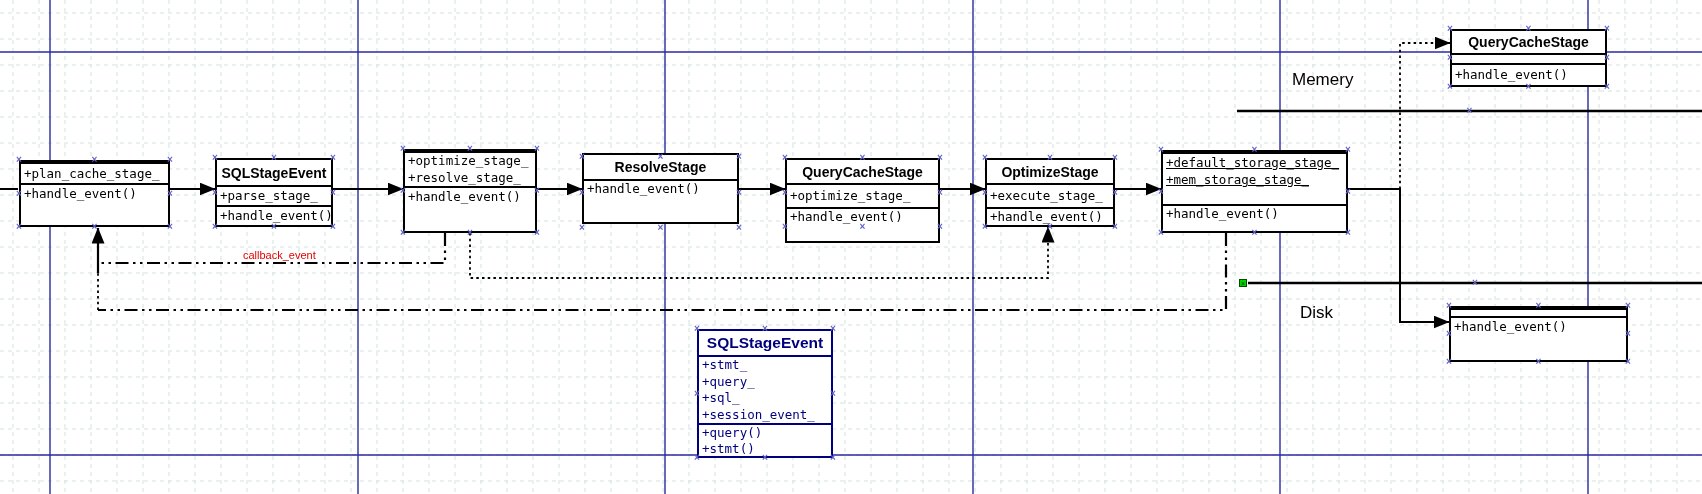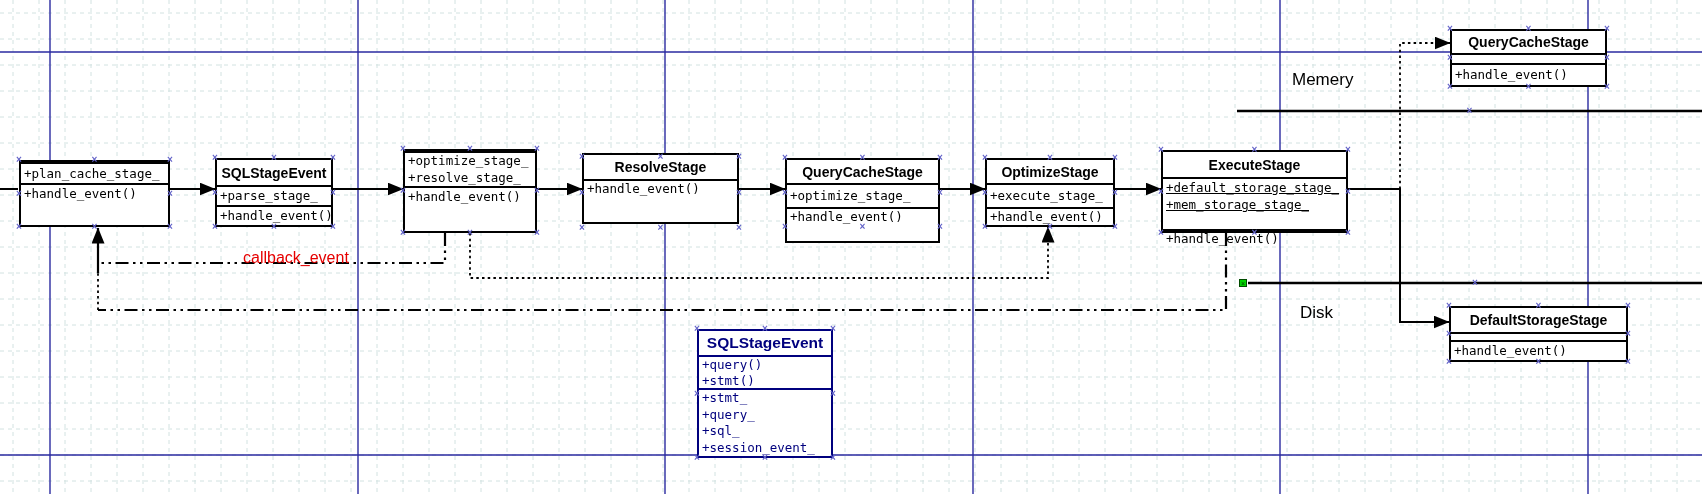"ExecuteStage" div.uml-title { html: <div>ExecuteStage</div> -> none }
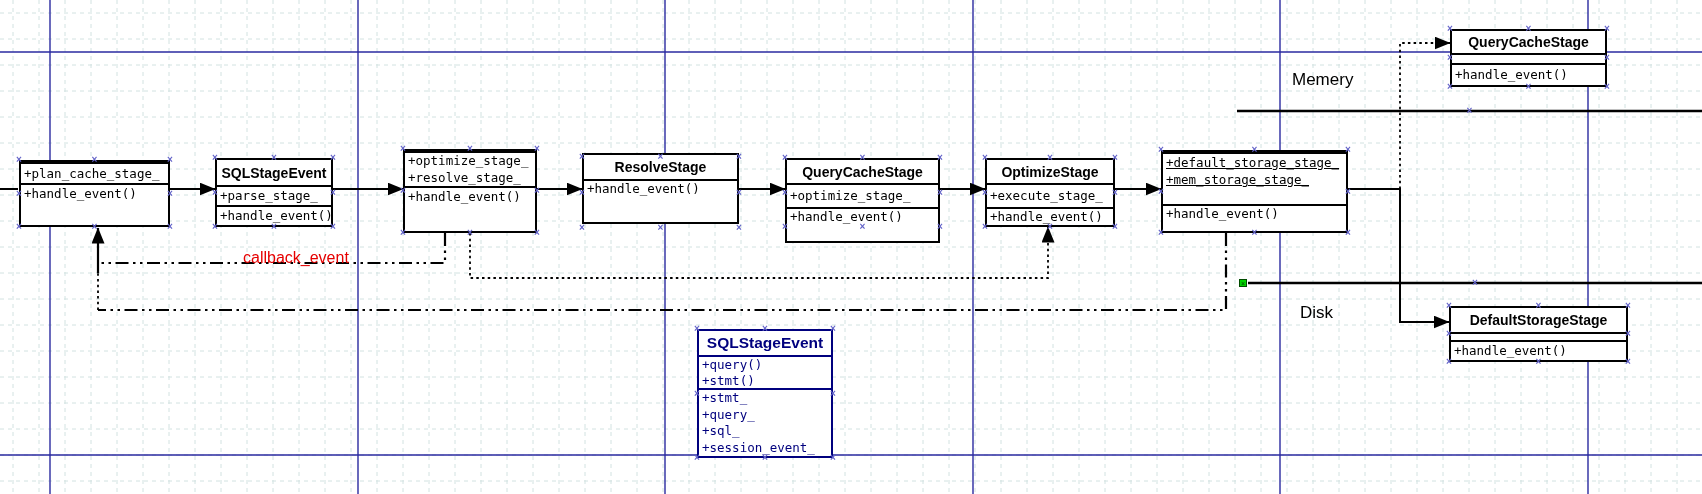"callback_event" div.free-label { font-size: 16px -> 11px }
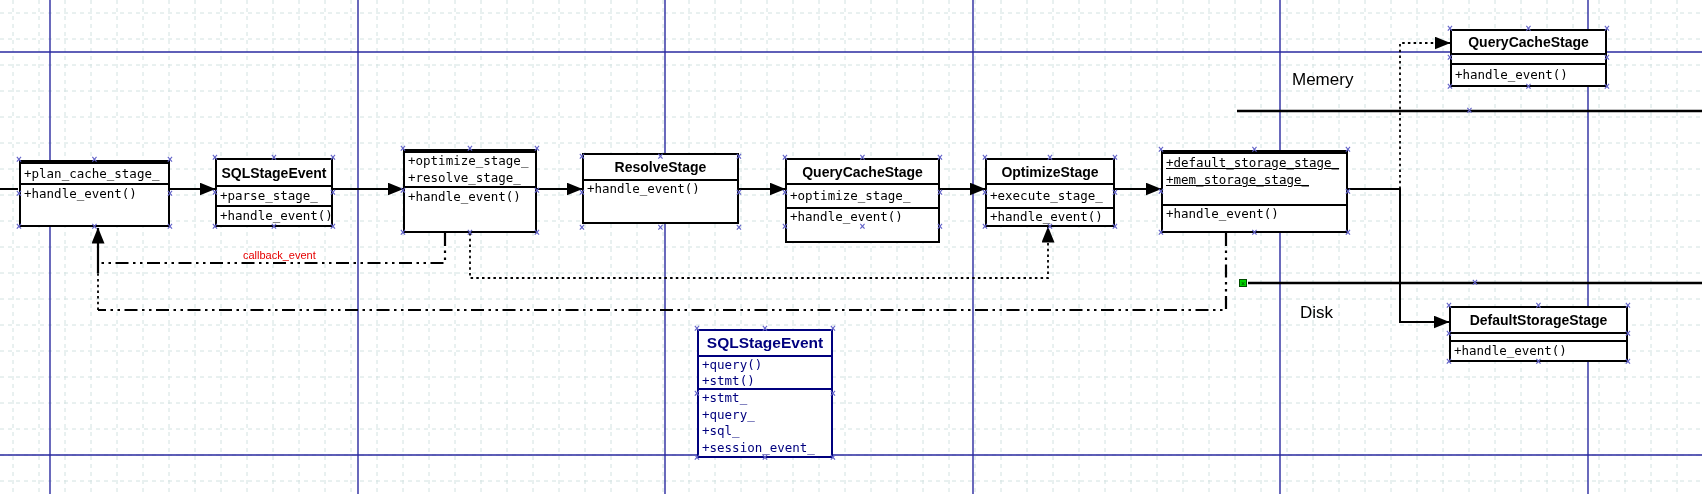"DefaultStorageStage" div.uml-title { html: <div>DefaultStorageStage</div> -> none }
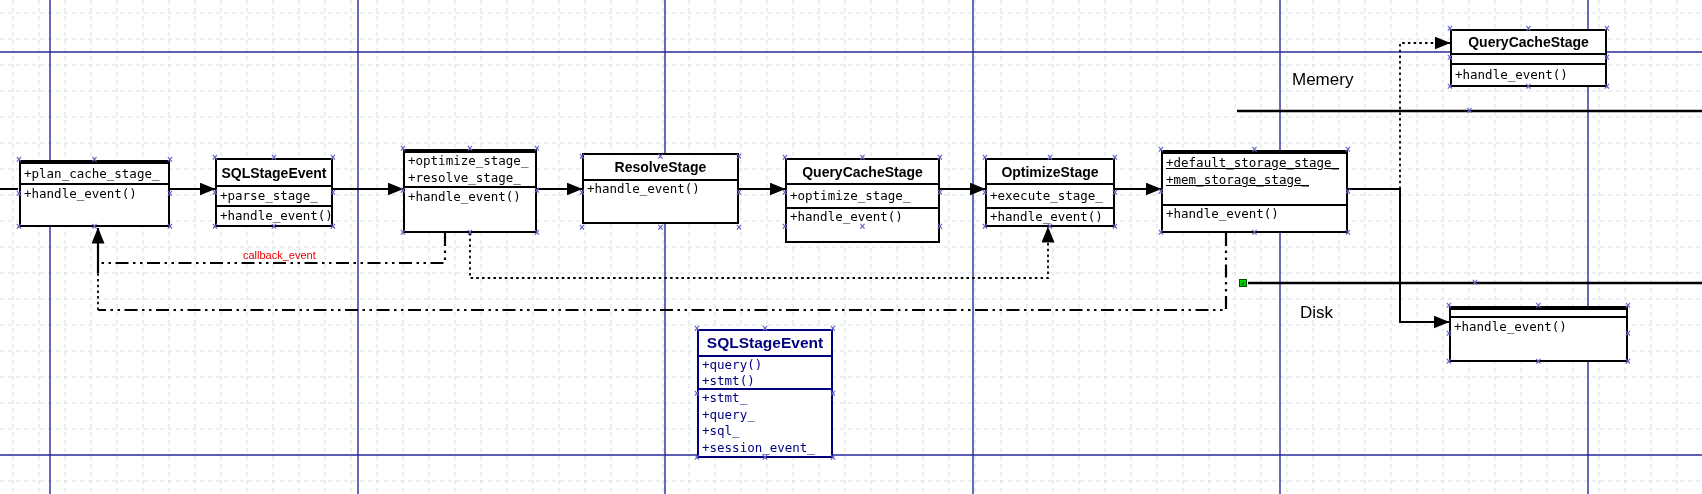"+query()" div.uml-section { order: before "+stmt_" -> after "+stmt_" }
